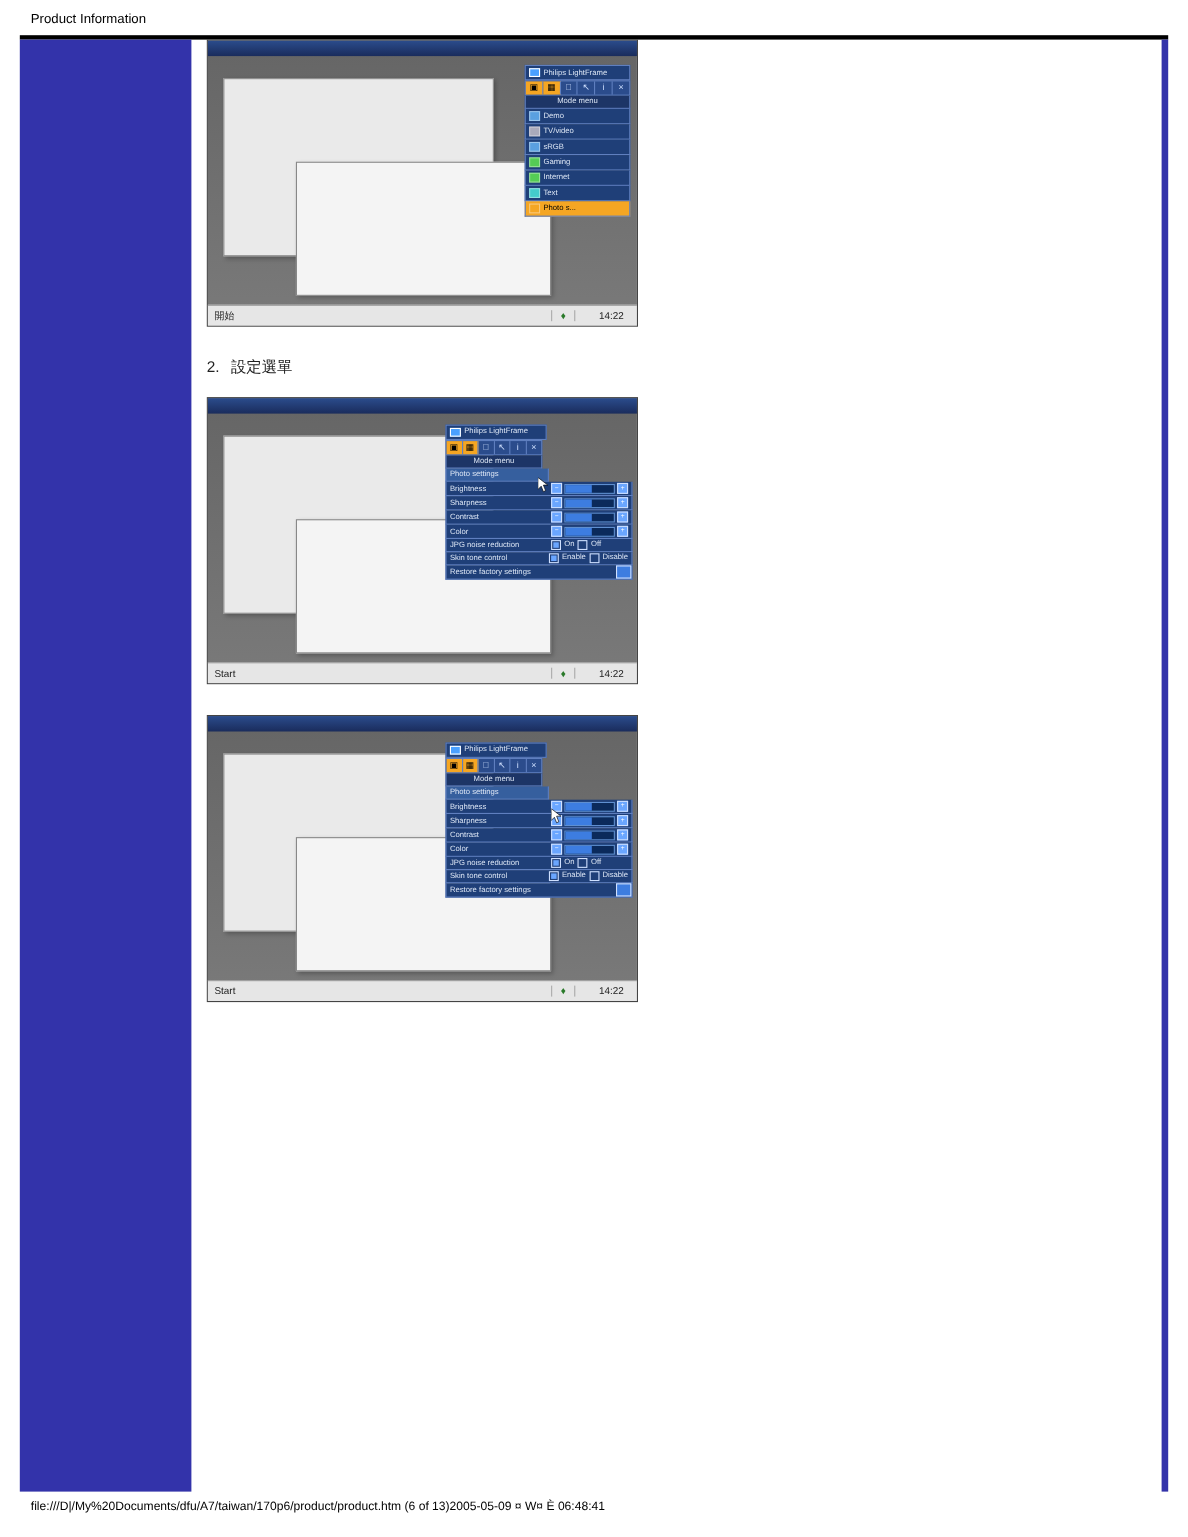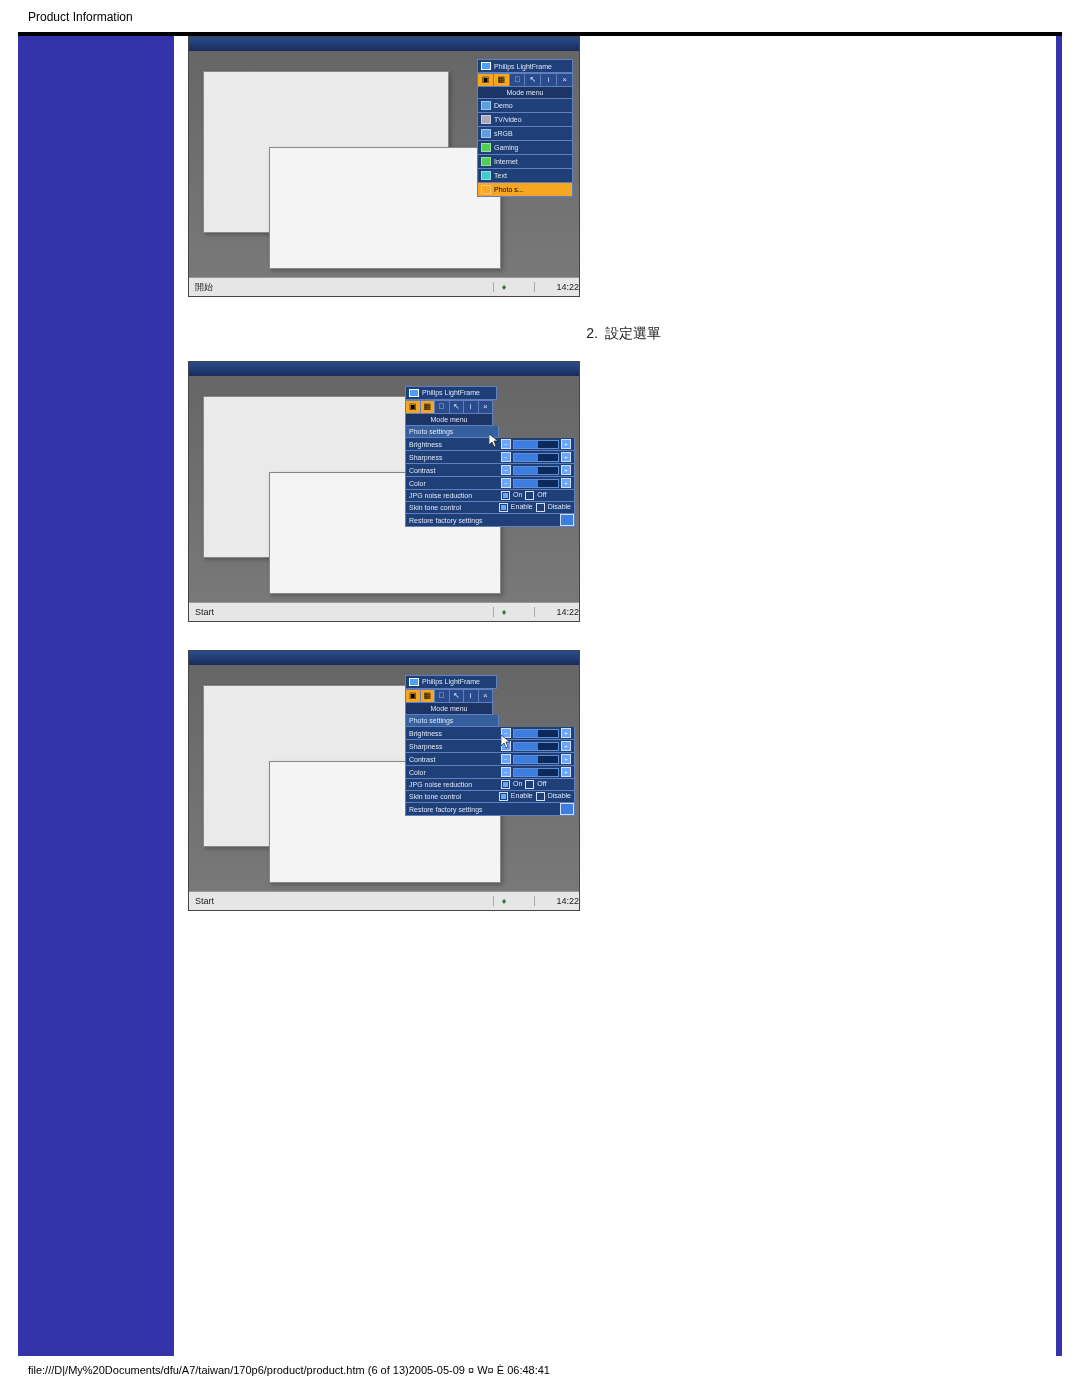"開始" .fig-taskbar { gap: 20px -> none }
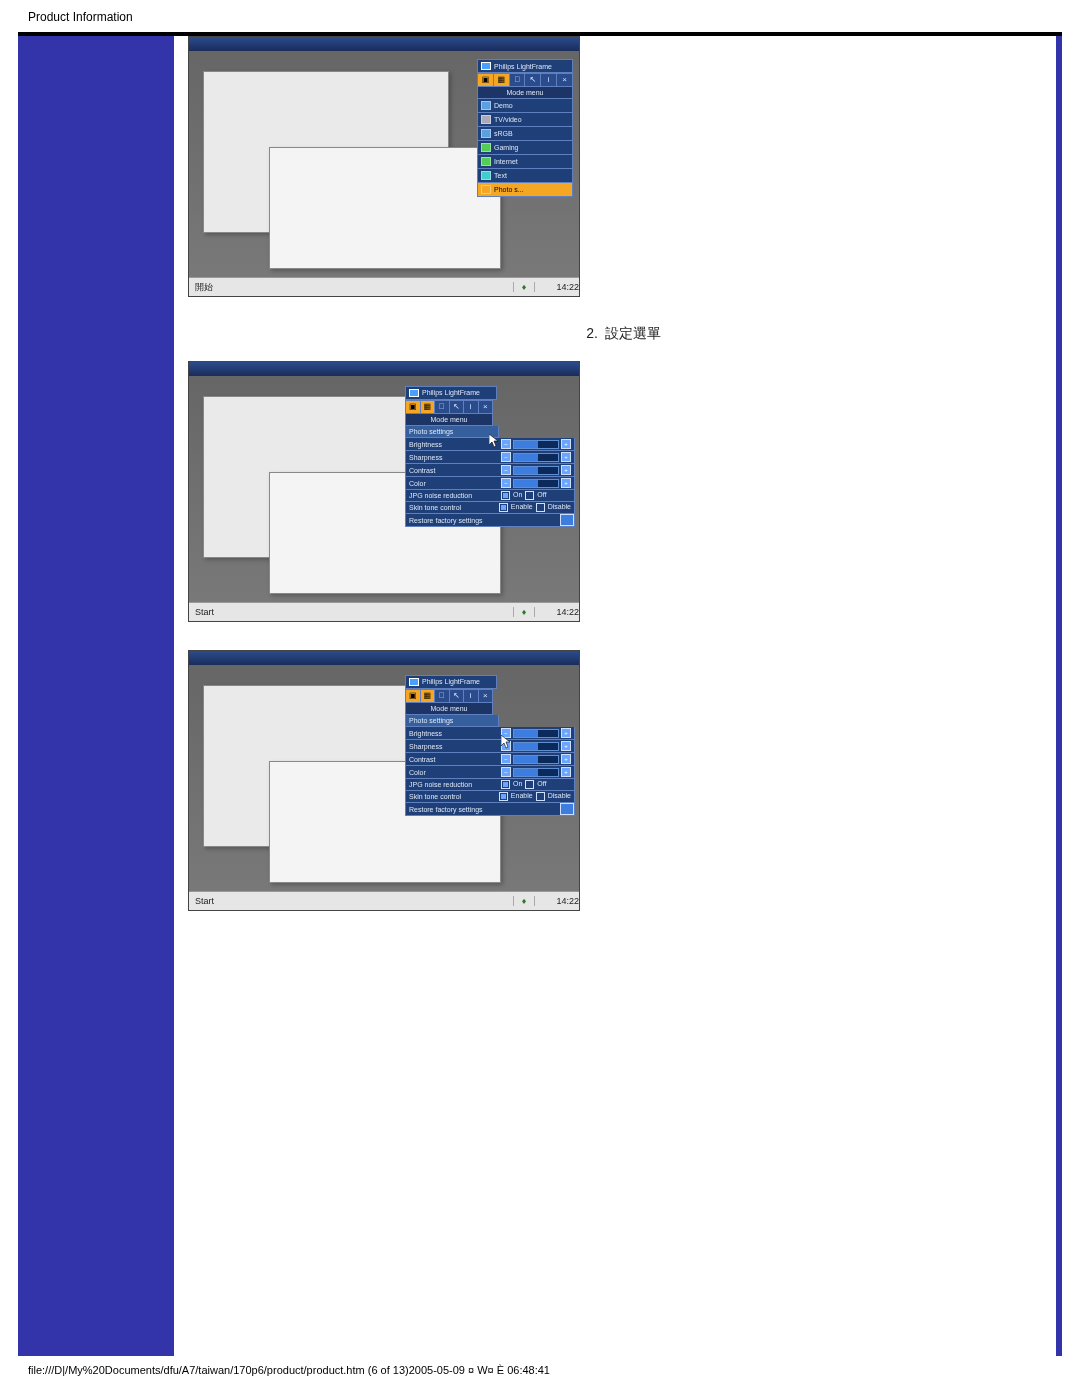"14:22" .tb-clock { padding-right: 0 -> 12px }
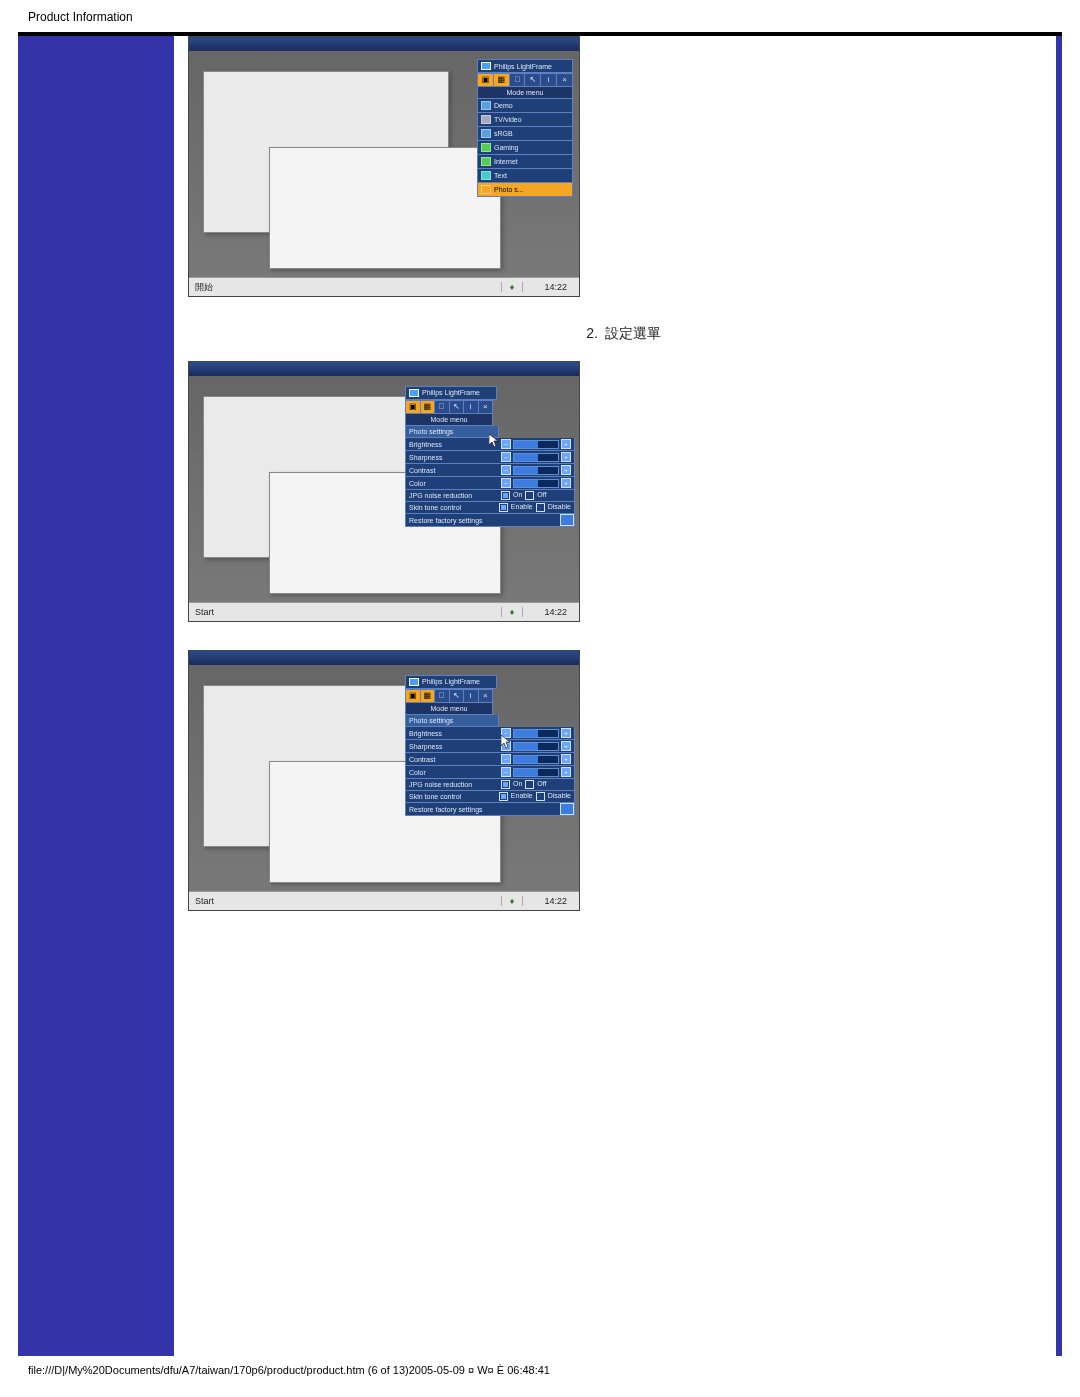"2. 設定選單" .step-text { text-align: center -> none }
